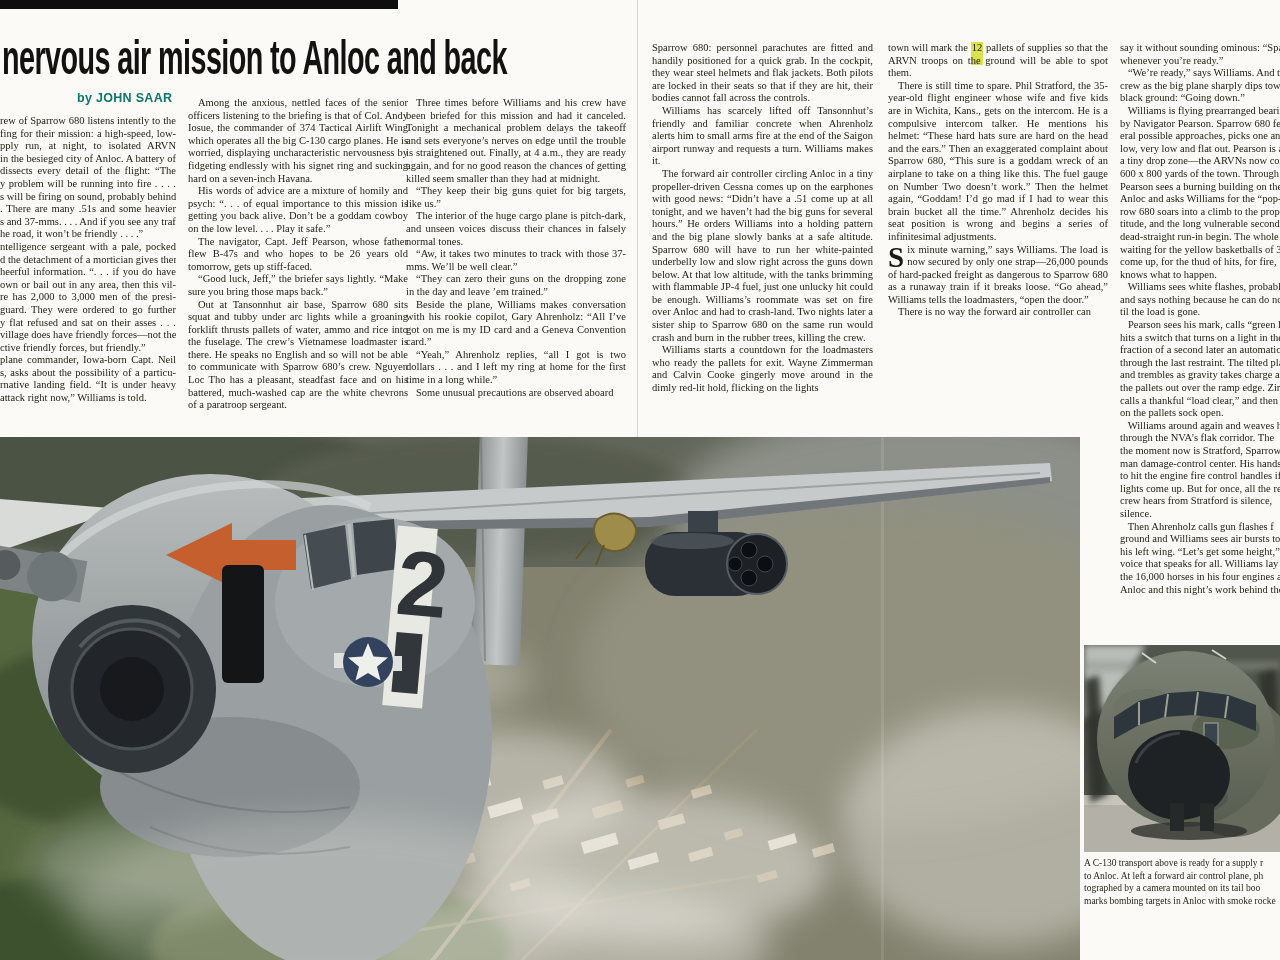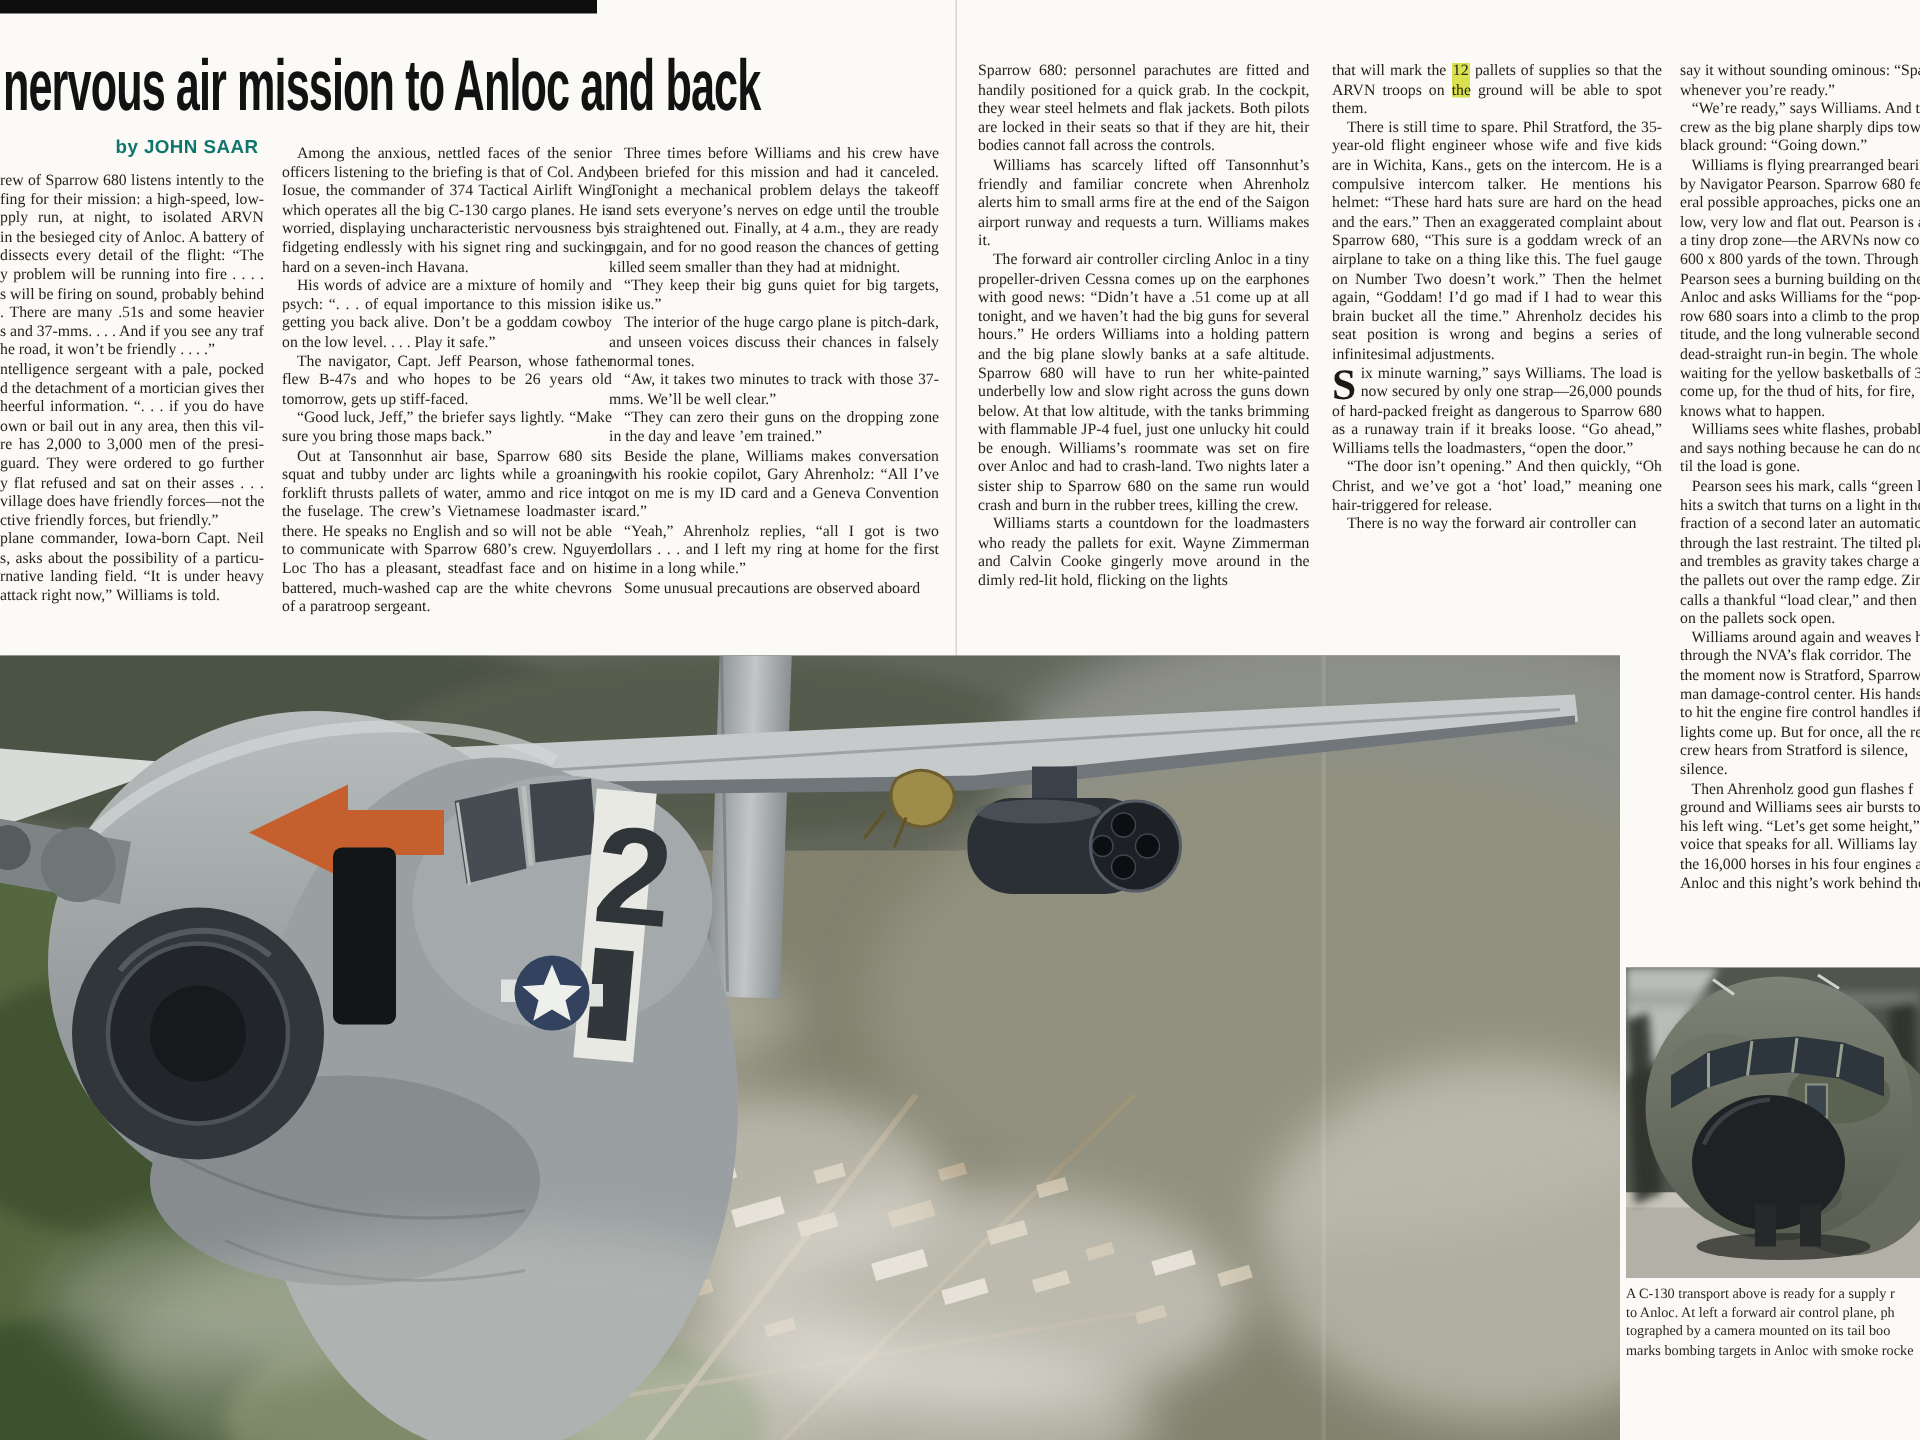"that will mark the" span { text: that -> town }
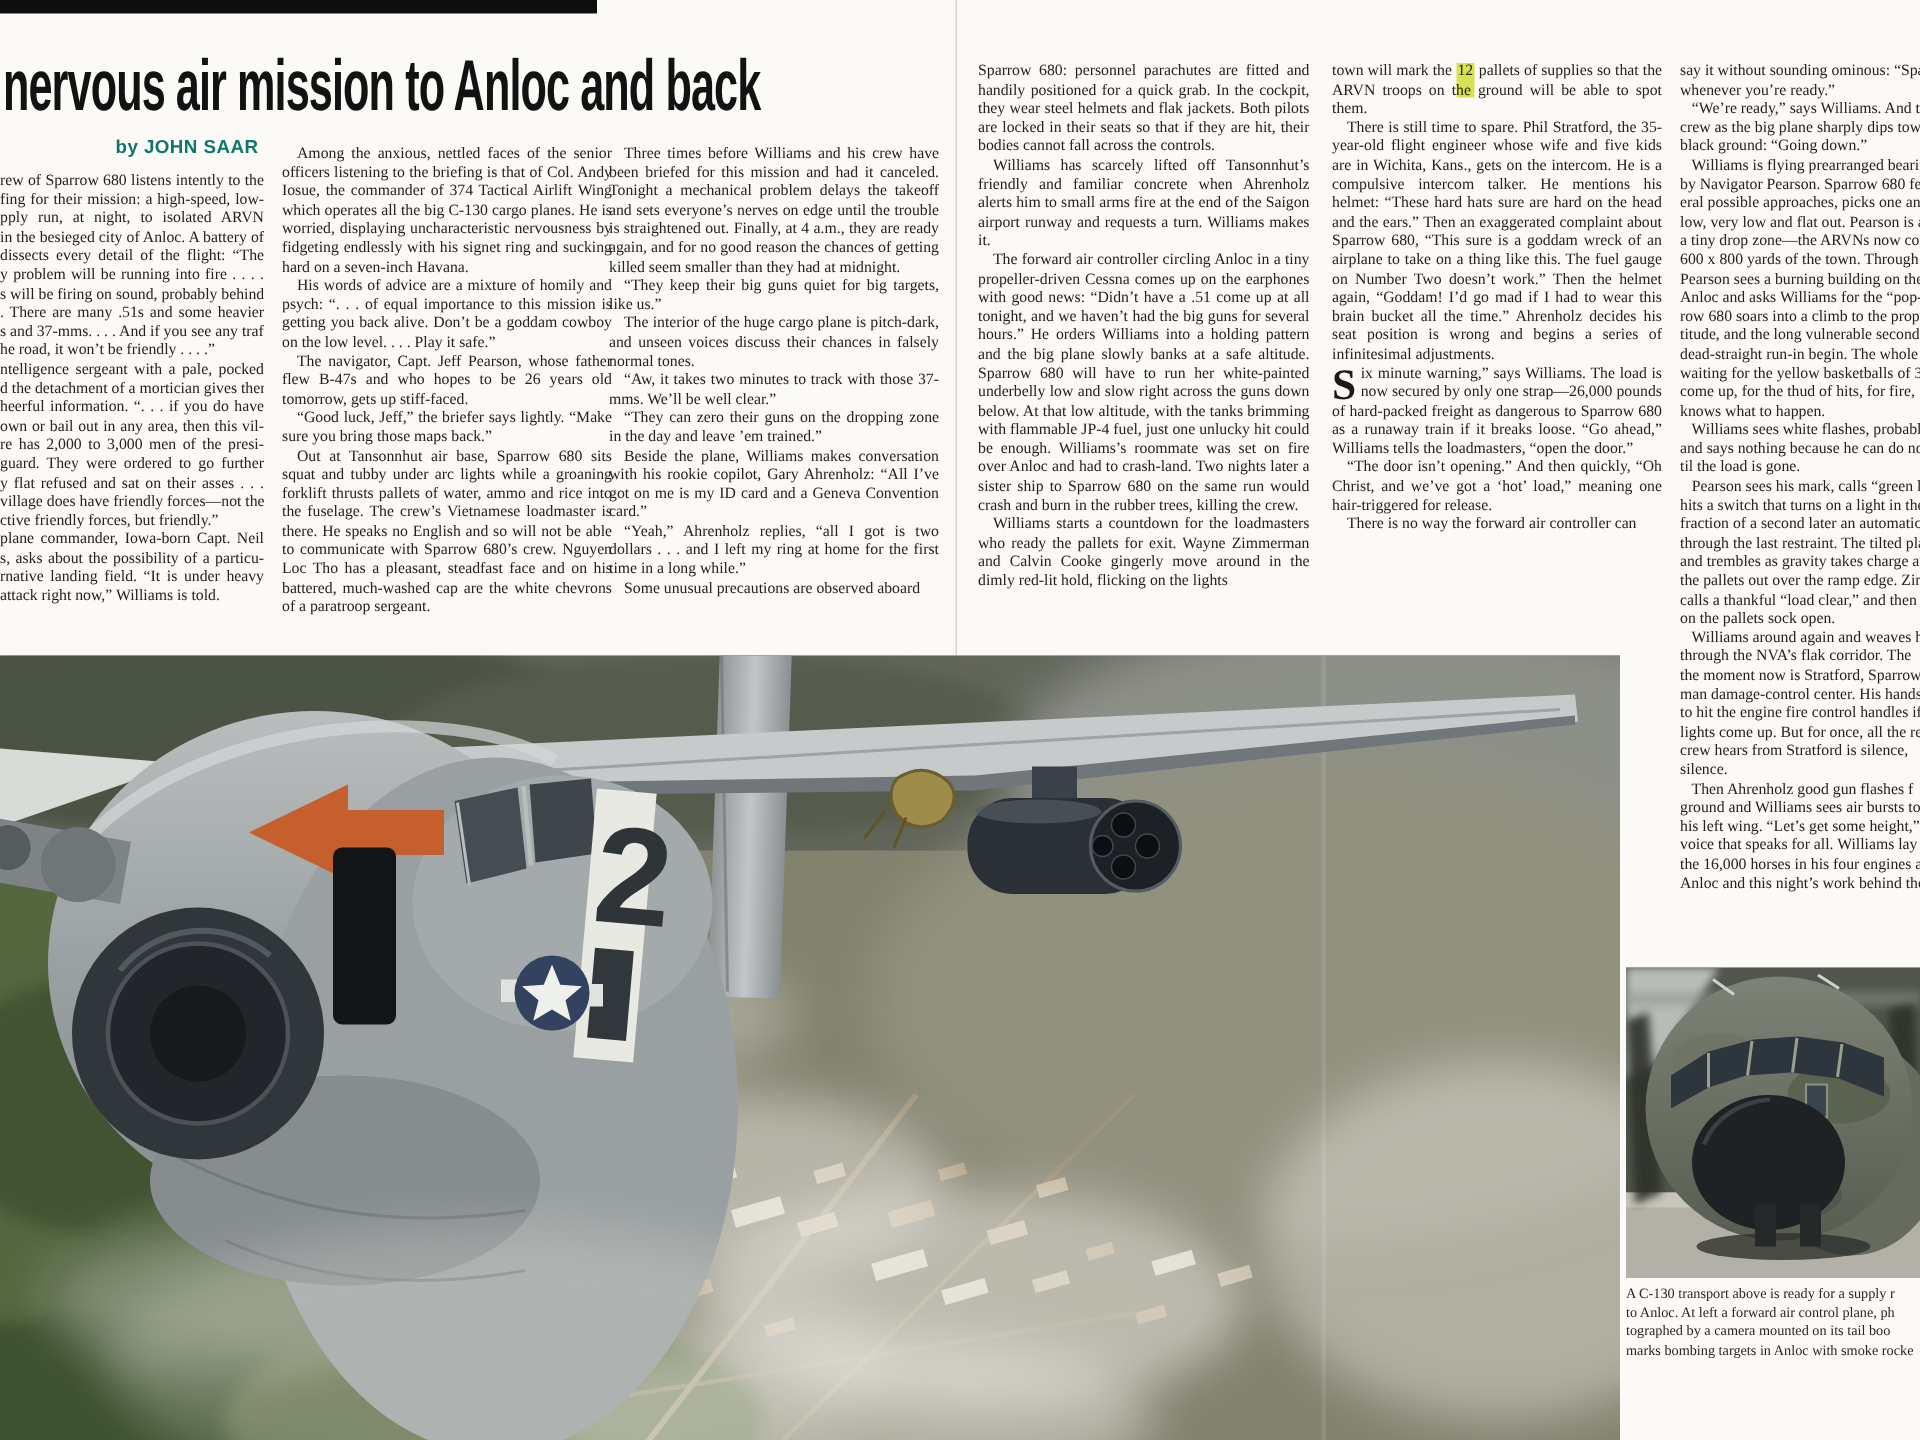"“The door isn’t opening.” And" p.para { html: <p>“The door isn’t opening.” And then quickly, “Oh Christ, and we’ve got a ‘hot’ load,” meaning one hair-triggered for release.</p> -> none }
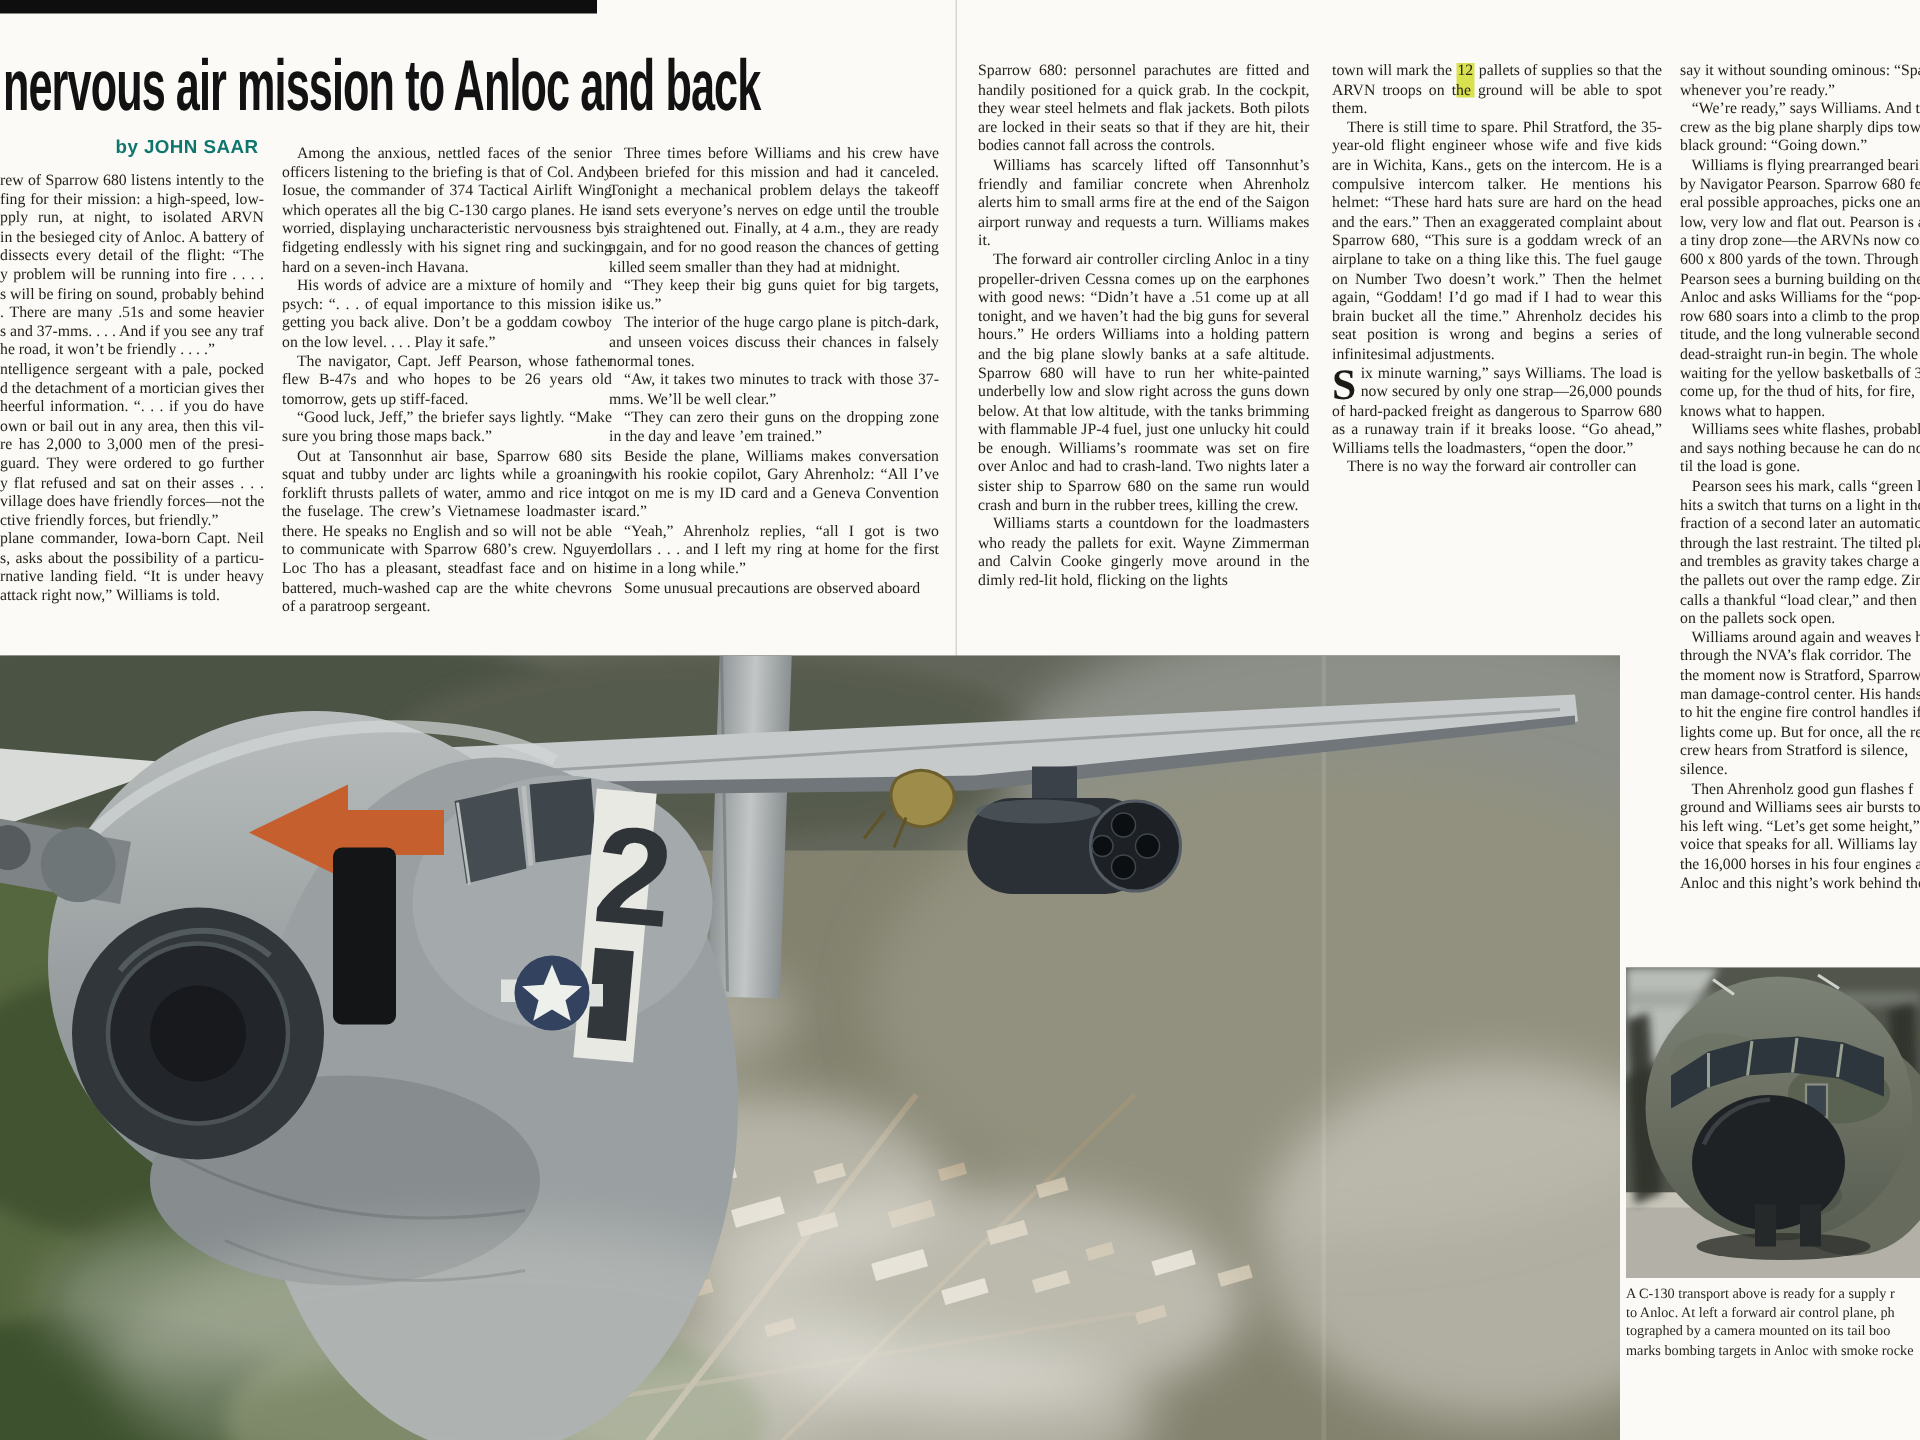"Then Ahrenholz good gun flashes" div.line { text: good -> calls }
